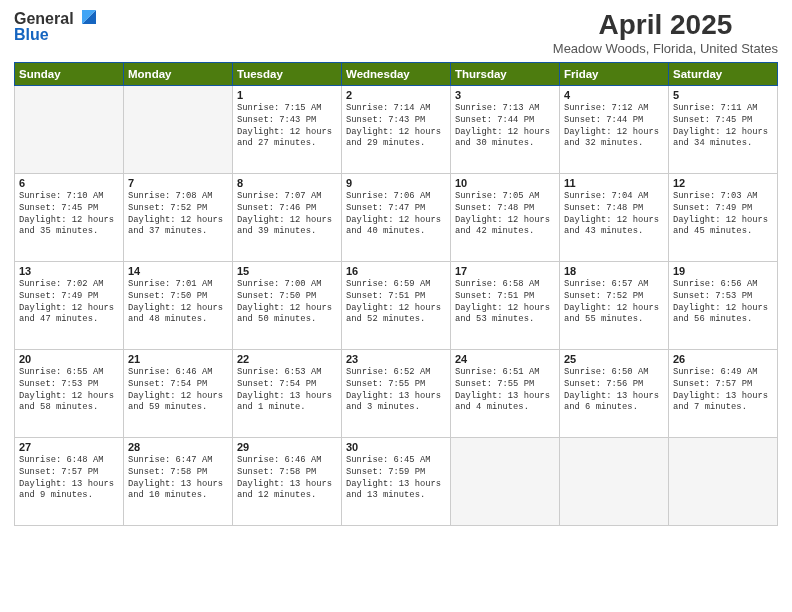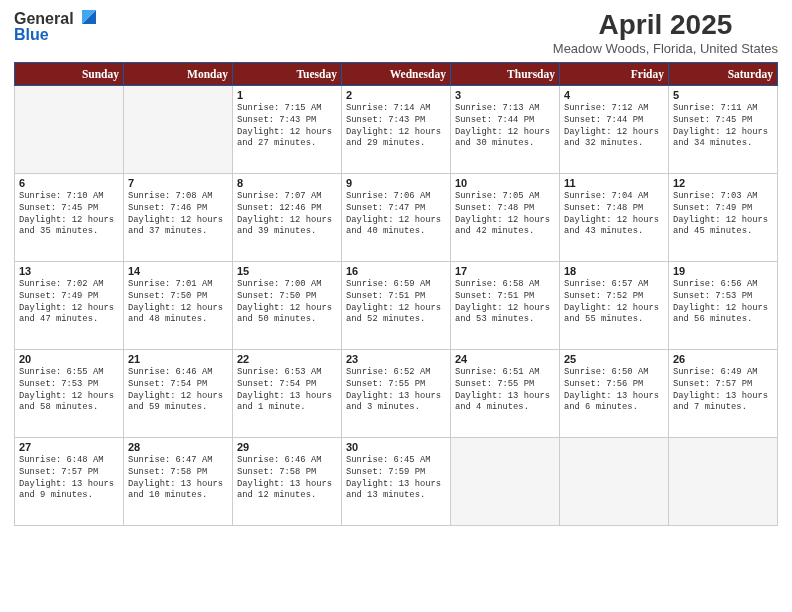"Sunday" .calendar th { background: #7f1d1d -> #4d7c0f; font-family: Liberation Serif, serif -> none; text-align: right -> left }
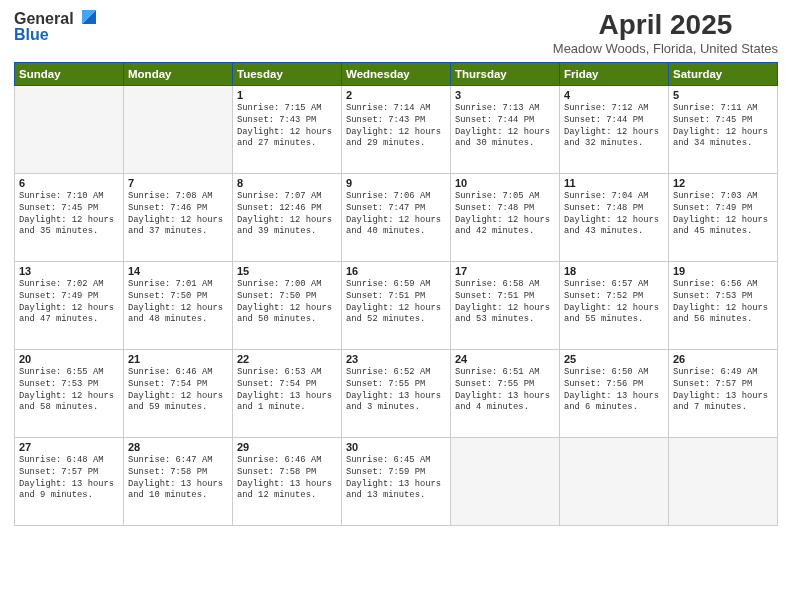"Sunrise: 7:08 AM Sunset: 7:46" div.day-info { text: 7:46 -> 7:52 }
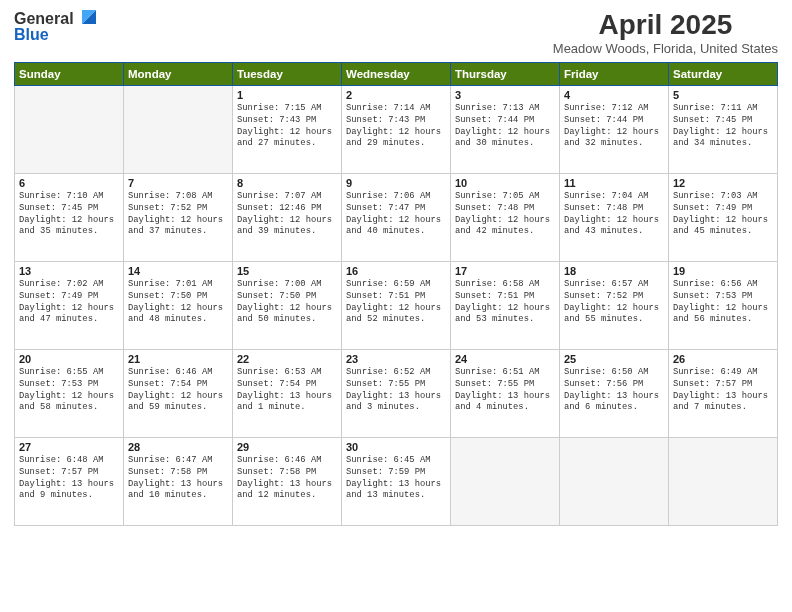"Sunrise: 7:07 AM Sunset: 12:46" div.day-info { text: 12:46 -> 7:46 }
